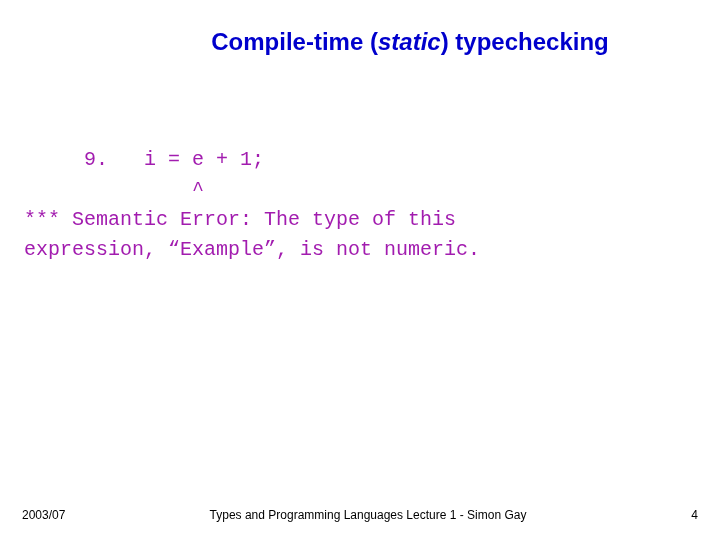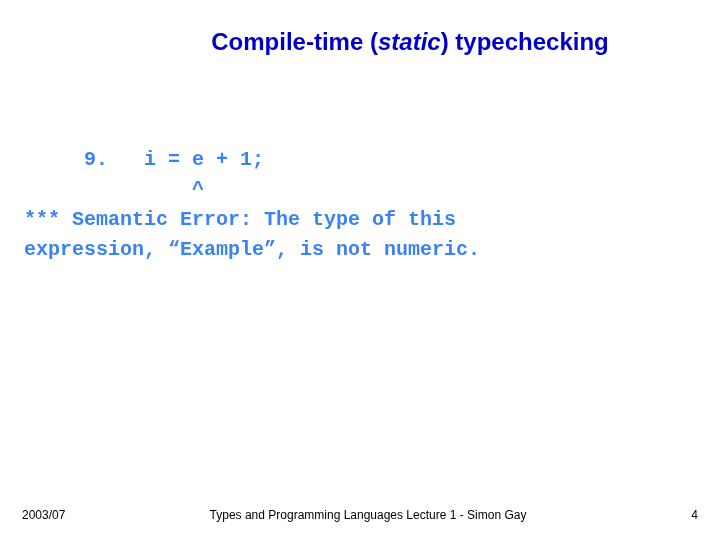"9. i = e +" .code-block { color: #3b82f6 -> #a21caf; font-weight: bold -> normal }
